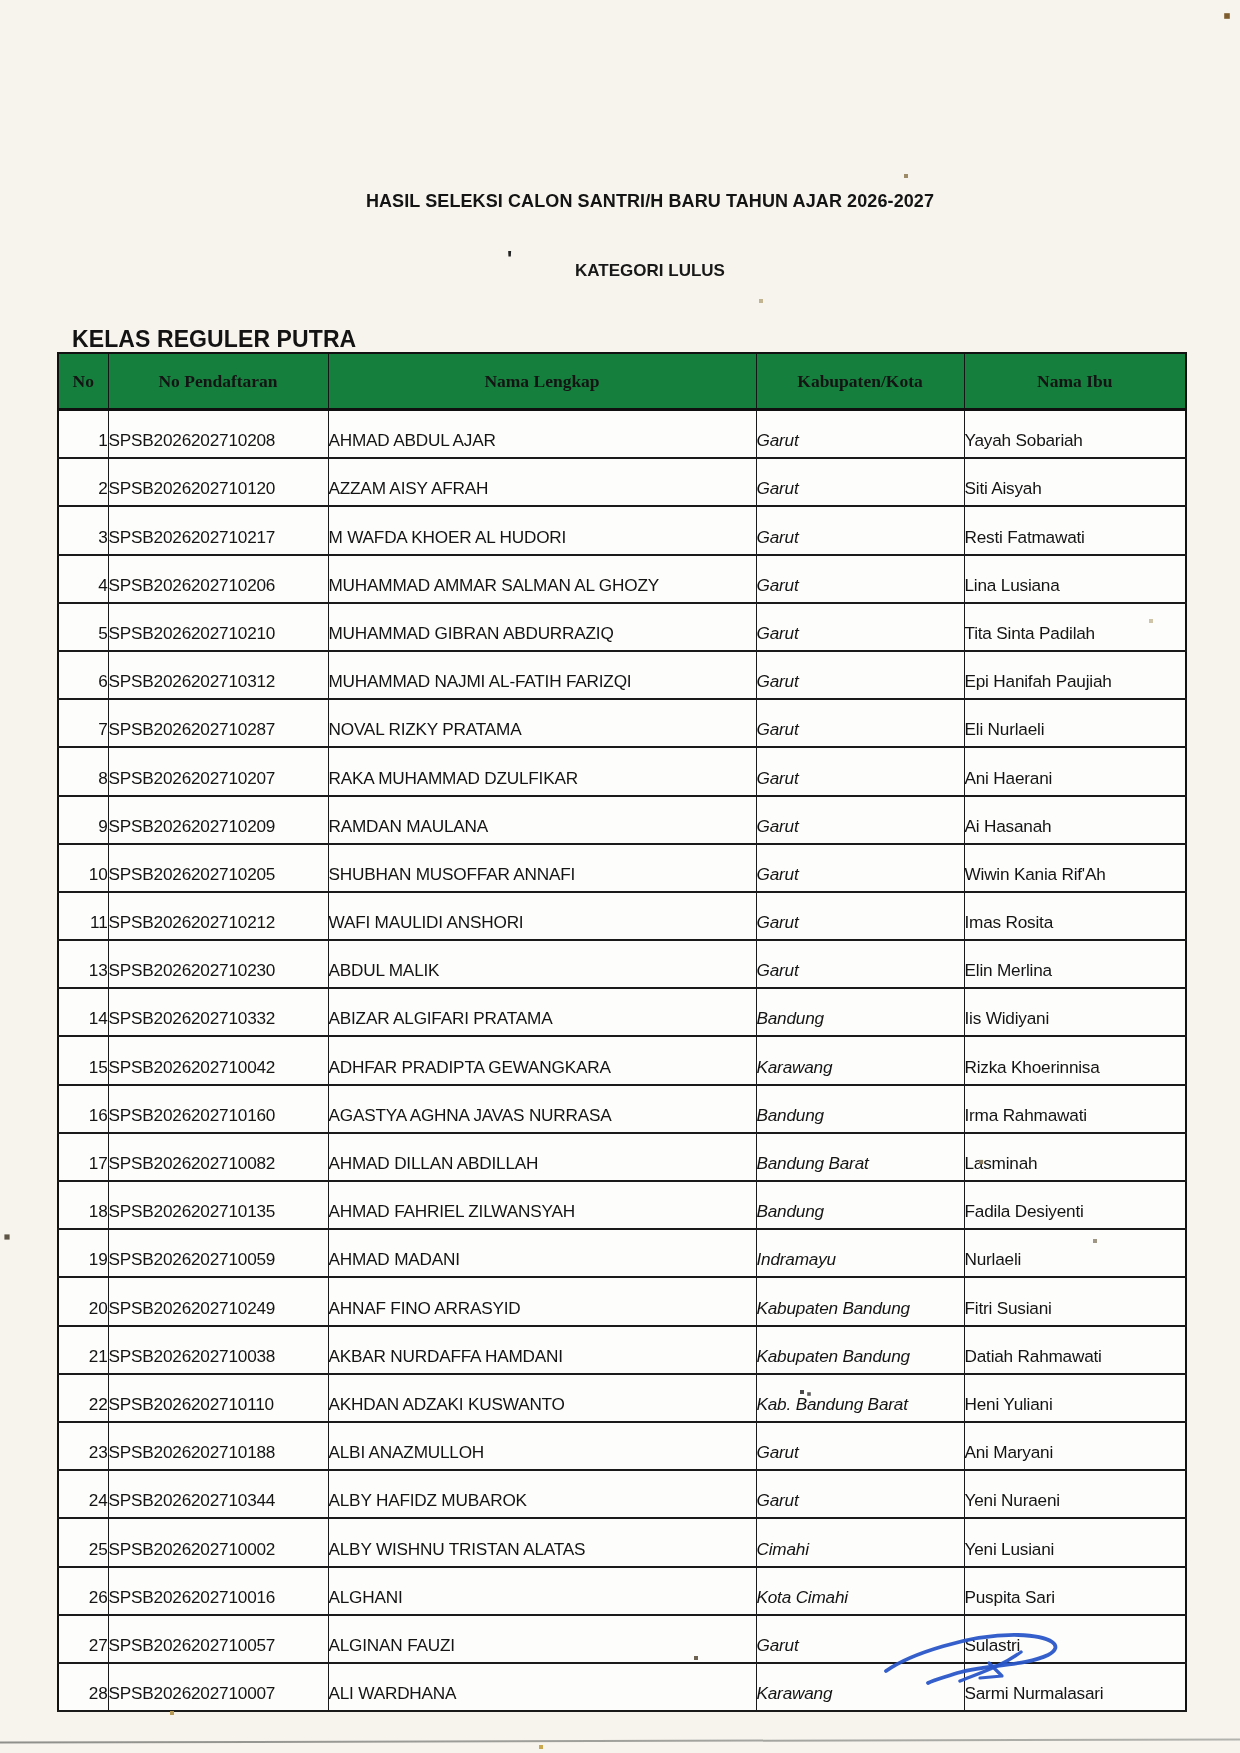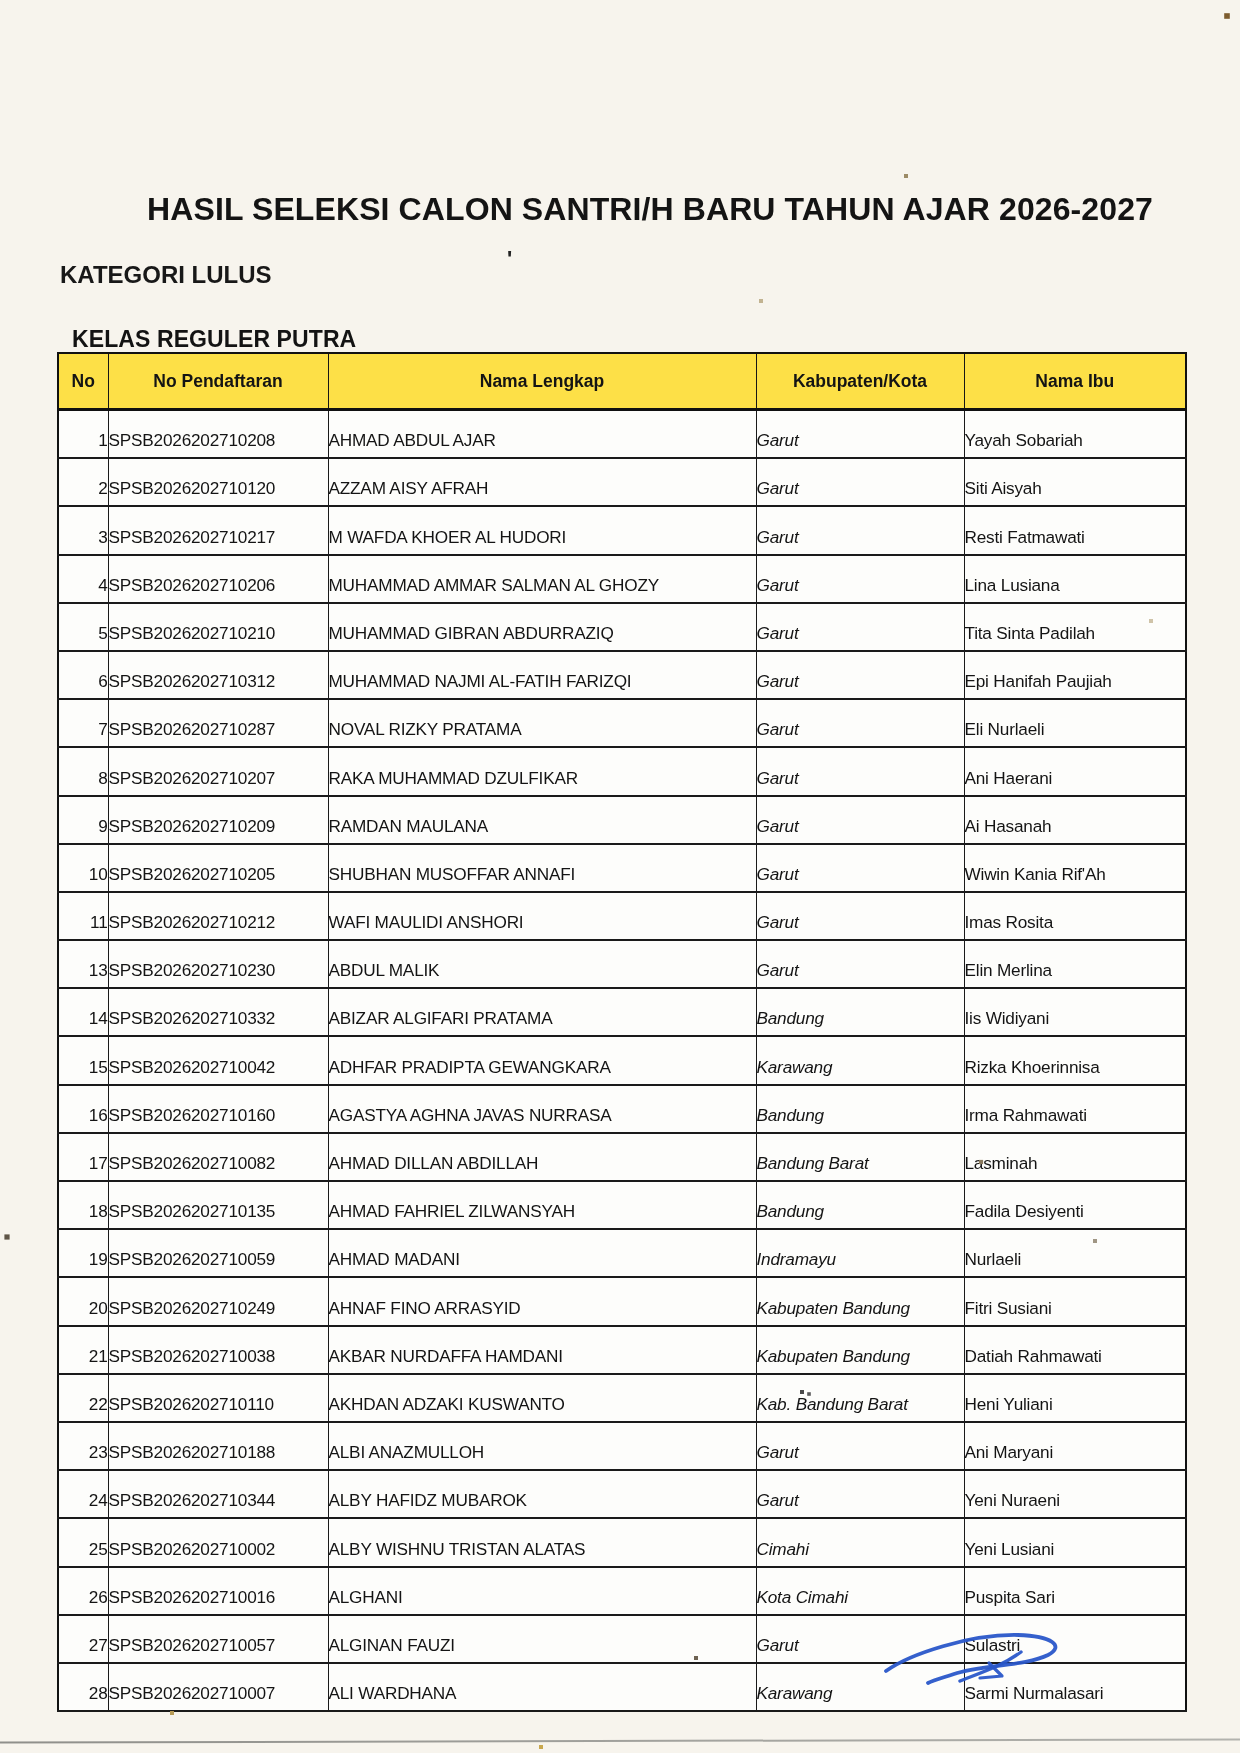"HASIL SELEKSI CALON SANTRI/H BARU" .doc-title { font-size: 32px -> 18px }
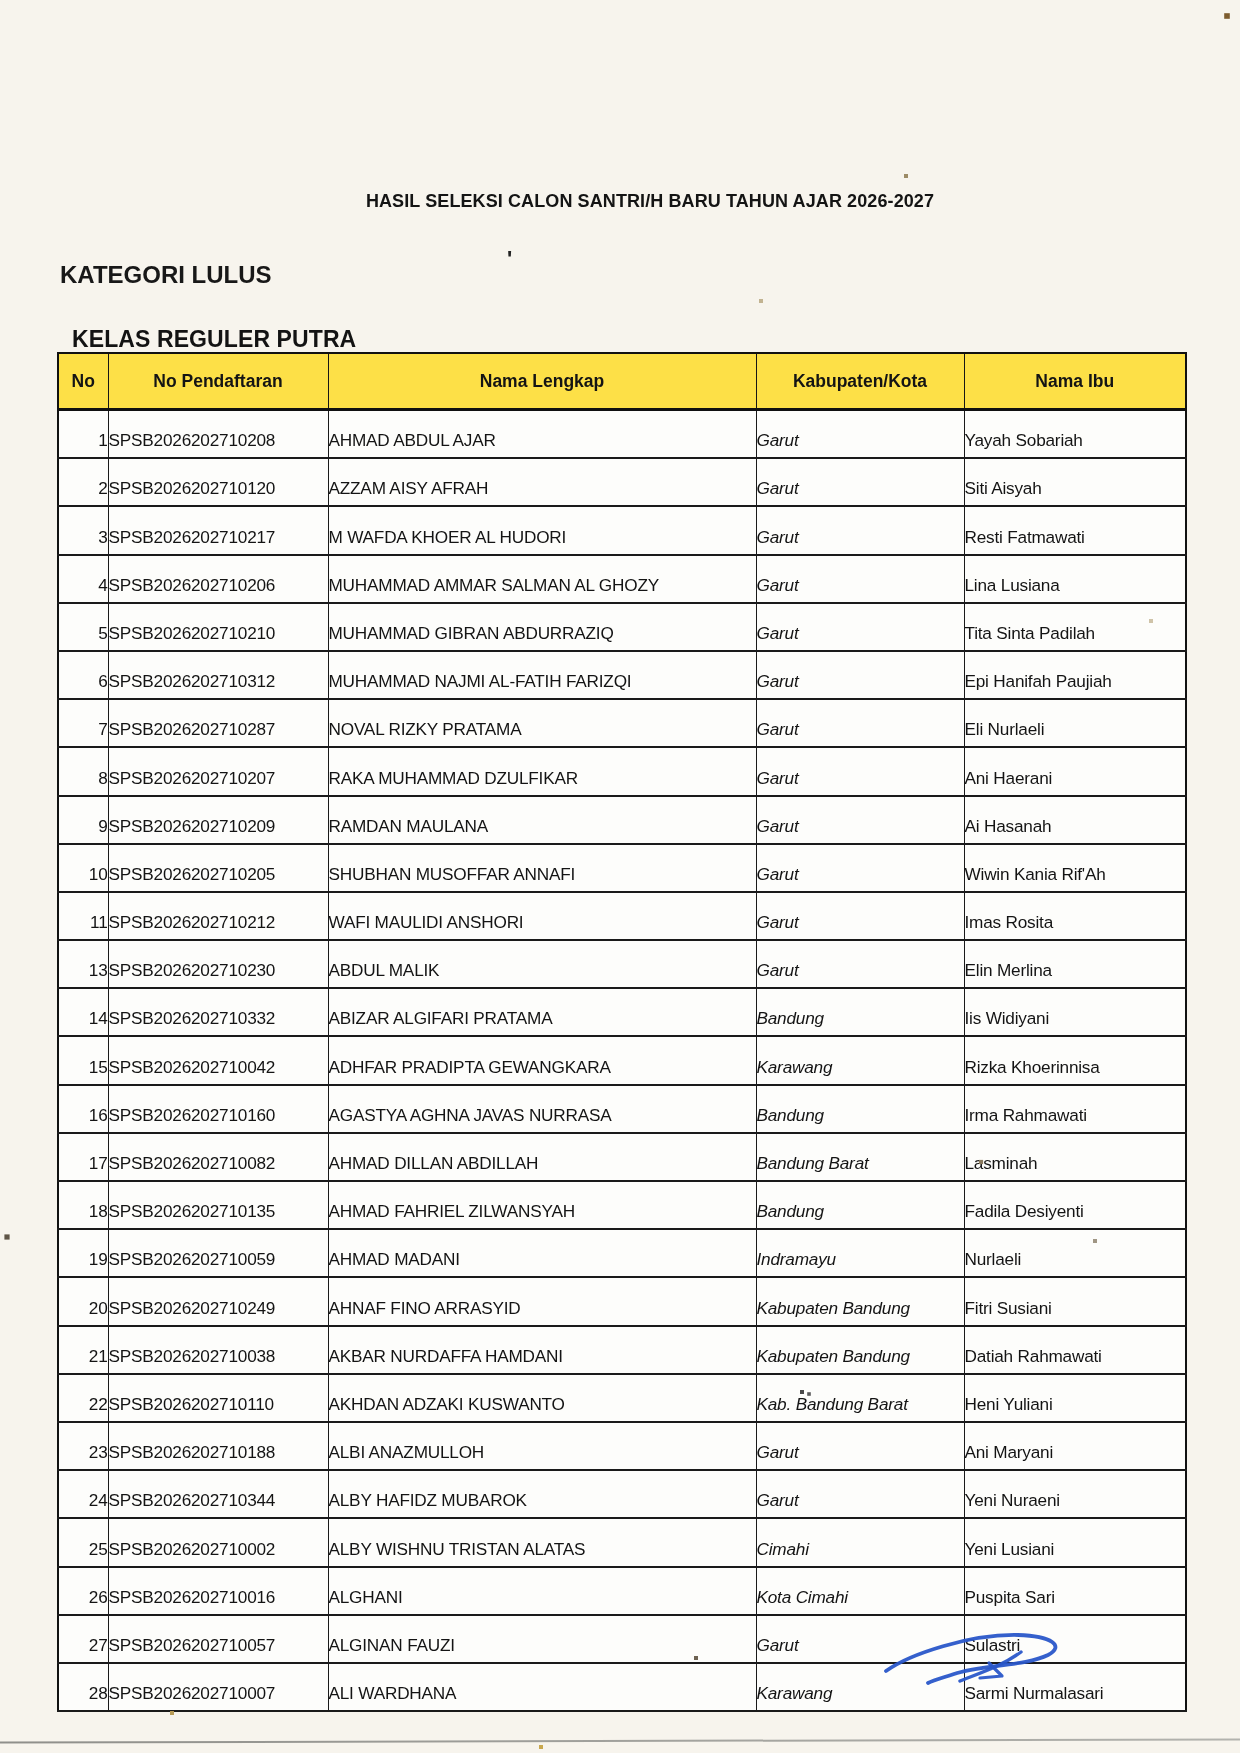"KATEGORI LULUS" .doc-subtitle { font-size: 24px -> 17px; text-align: left -> center }
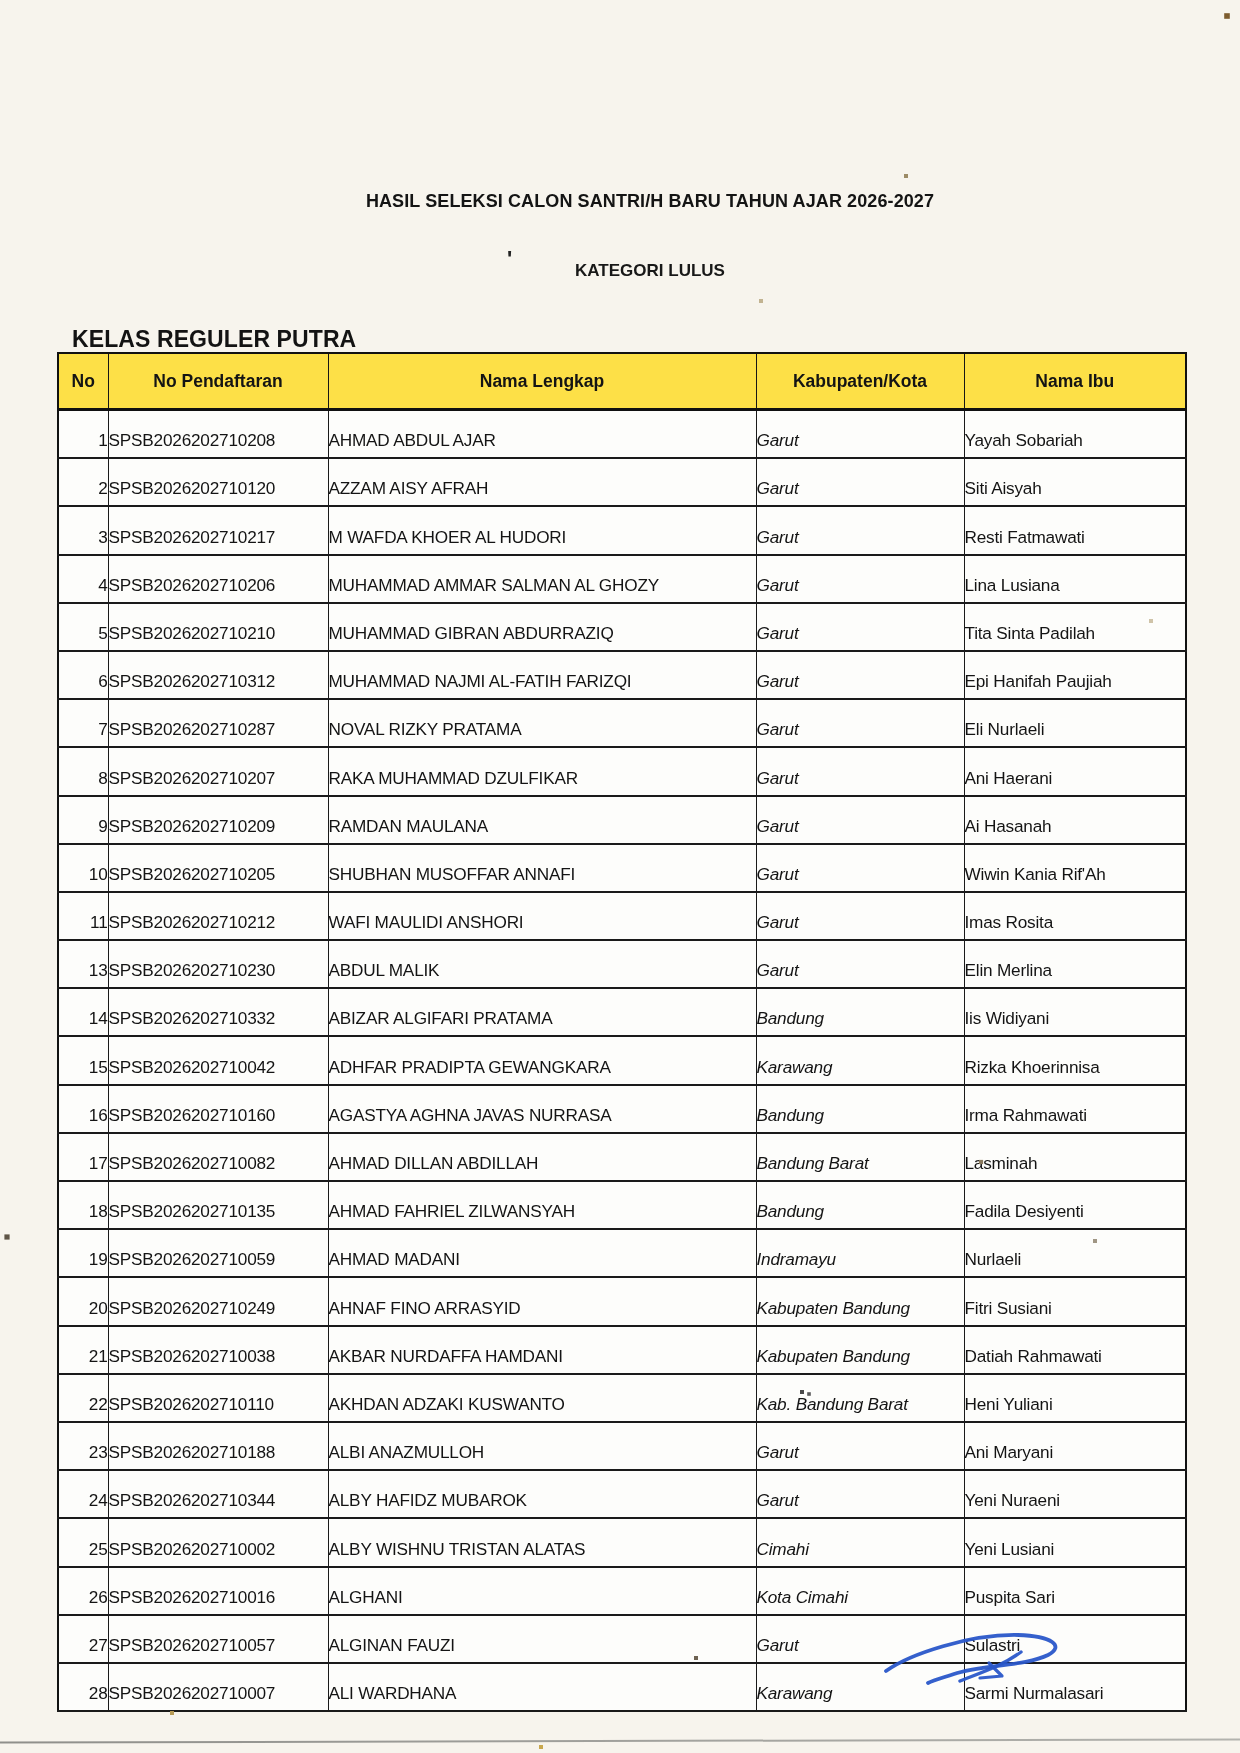"No" table.results th { background: #fde047 -> #15803d; font-family: none -> Liberation Serif, serif }
